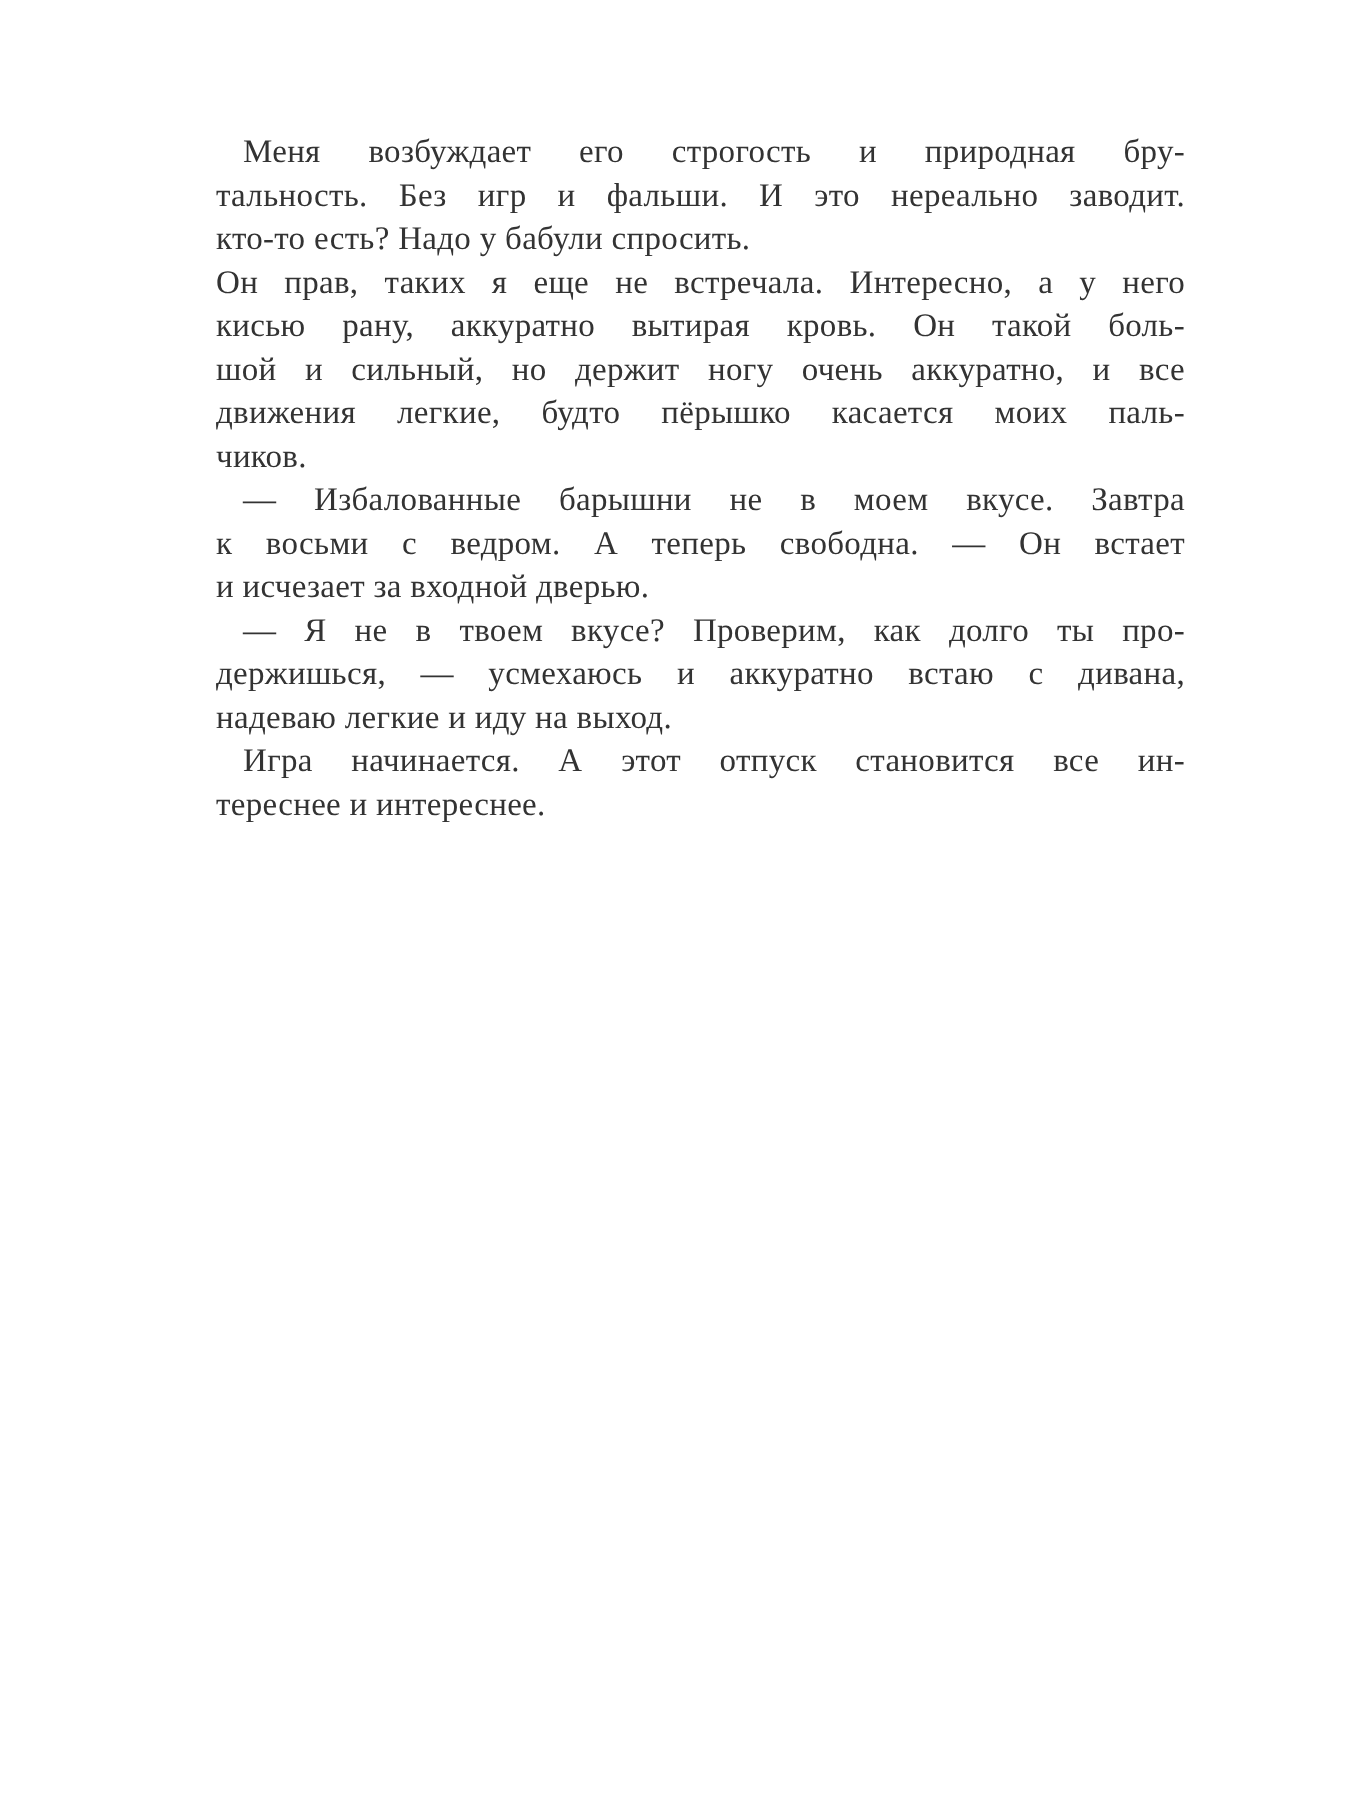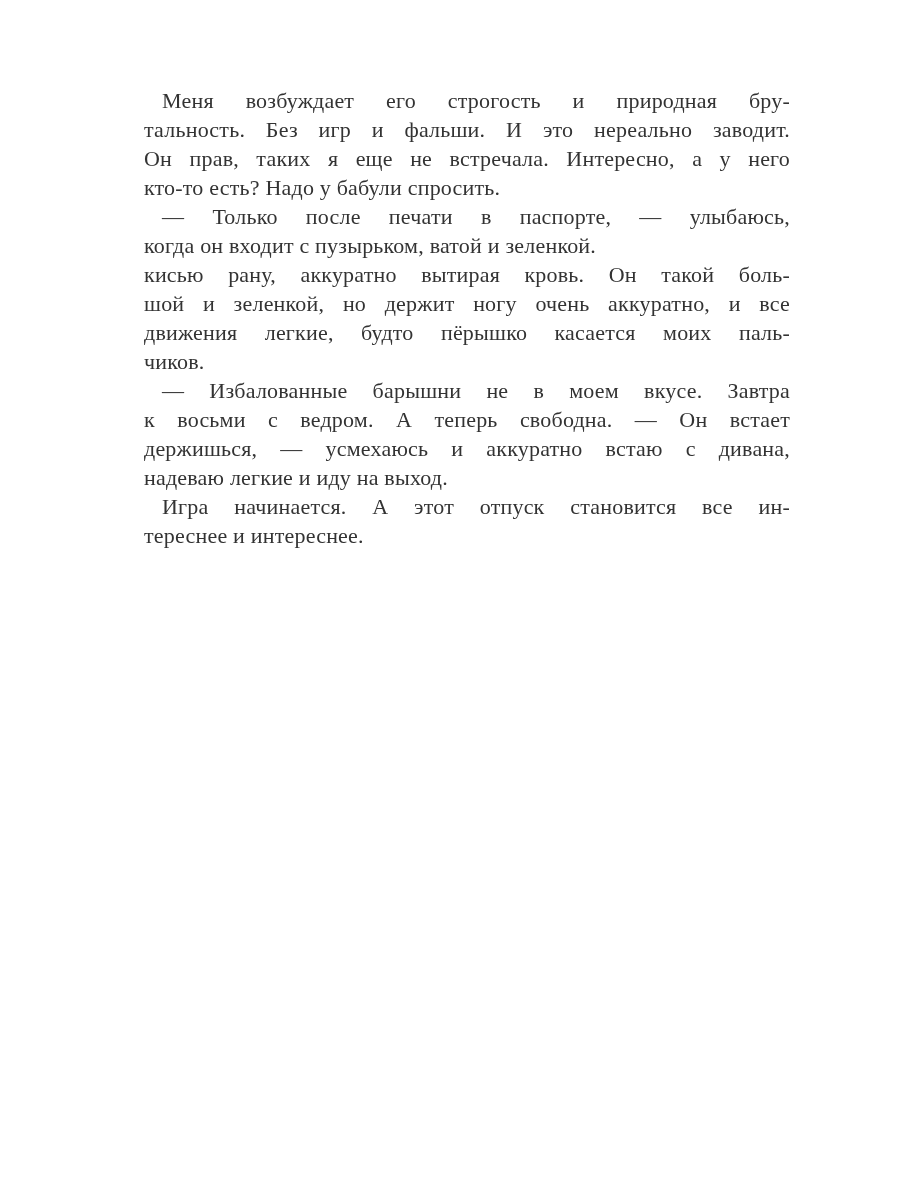"Он прав, таких я еще" div.line { order: before "кто-то есть? Надо у бабули" -> after "кто-то есть? Надо у бабули" }
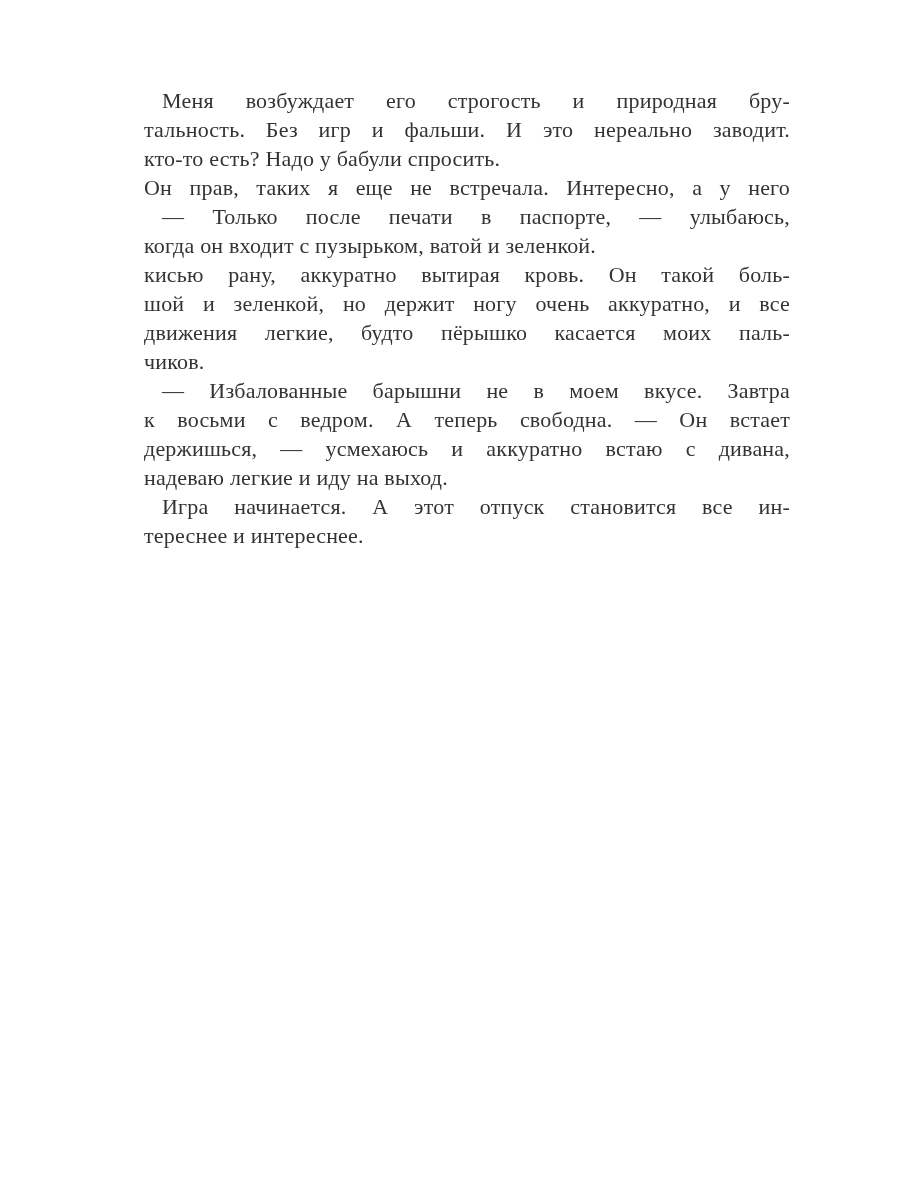"— Только после печати в" div.paragraph { html: <div> <div>— Только после печати в паспорте, — улыбаюсь,</div> <div>когда он входит с пузырьком, ватой и зеленкой.</div> </div> -> none }
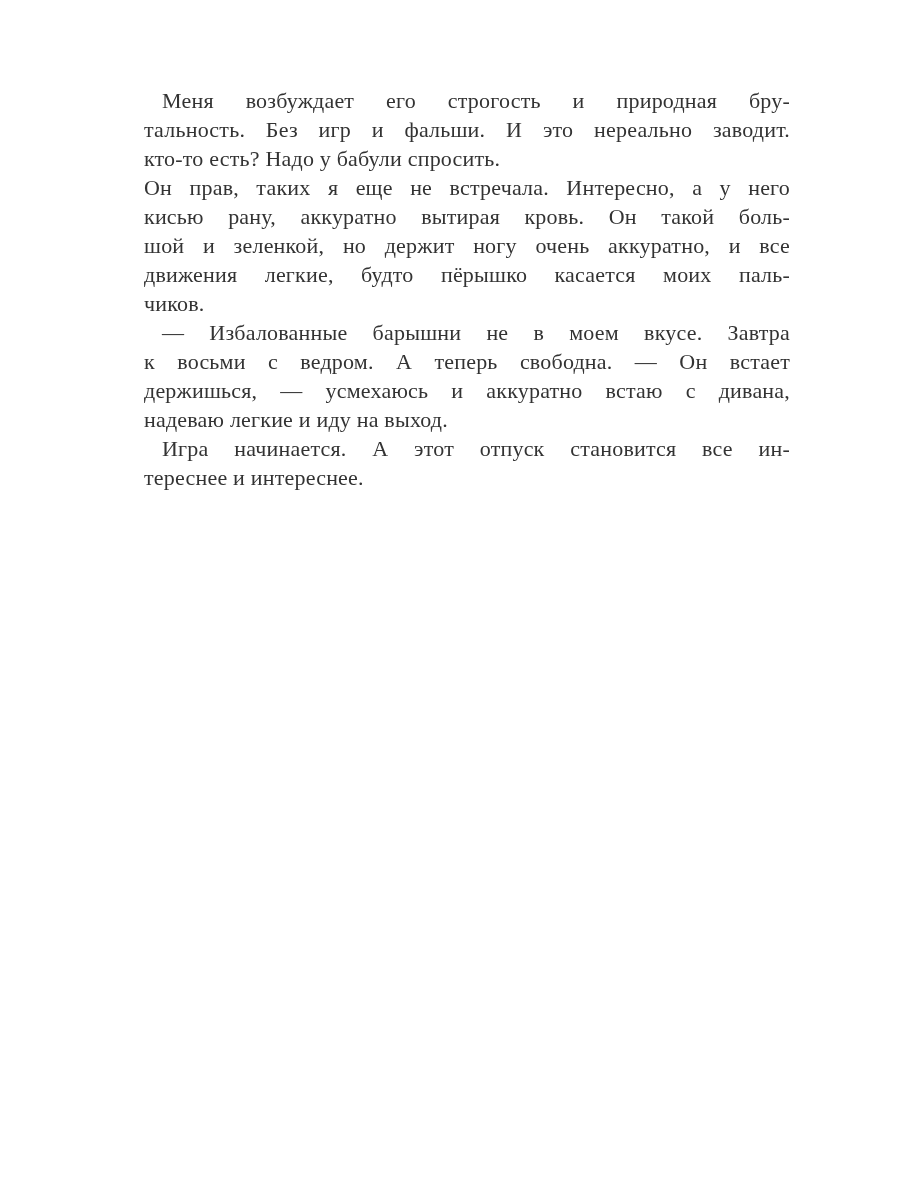"шой и зеленкой, но держит" div.line { text: зеленкой -> сильный }
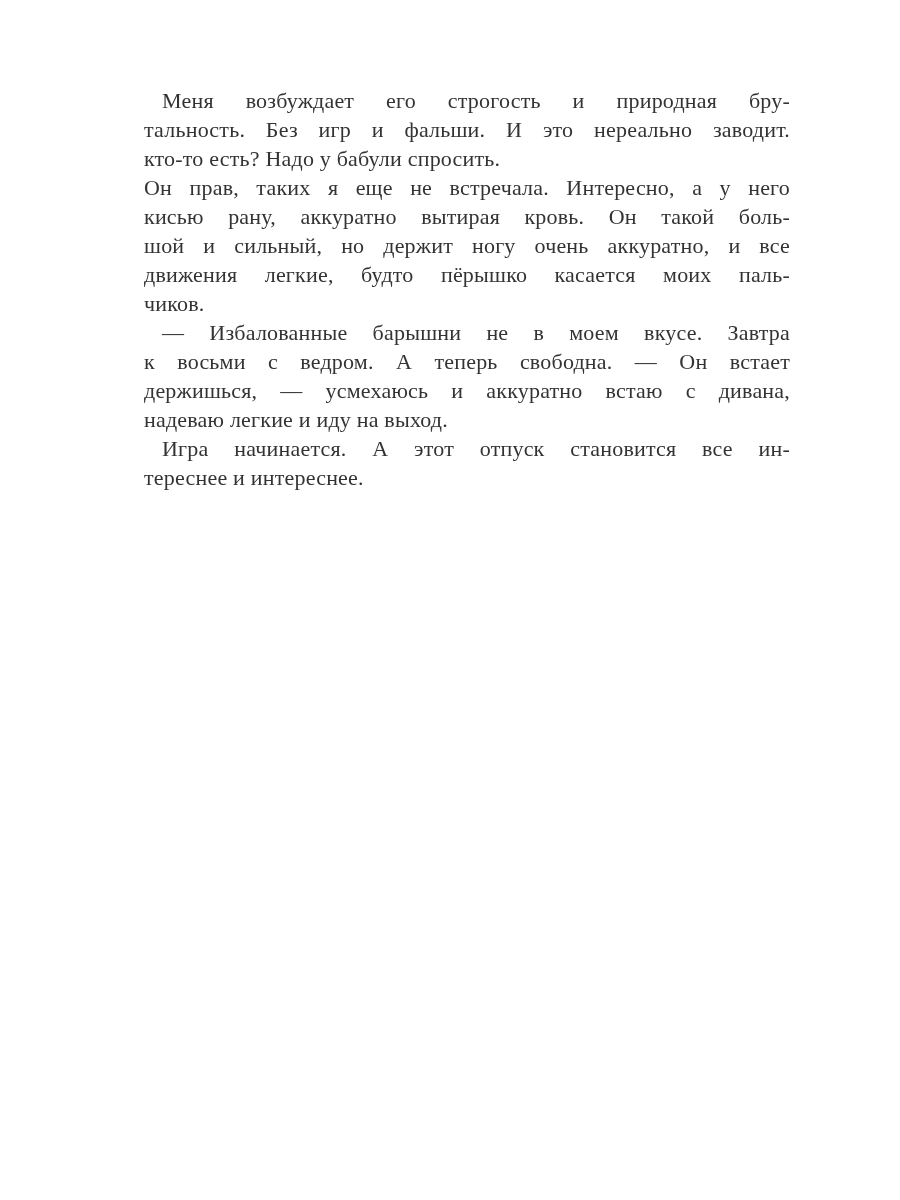"и исчезает за входной дверью." div.line { html: none -> <div>и исчезает за входной дверью.</div> }
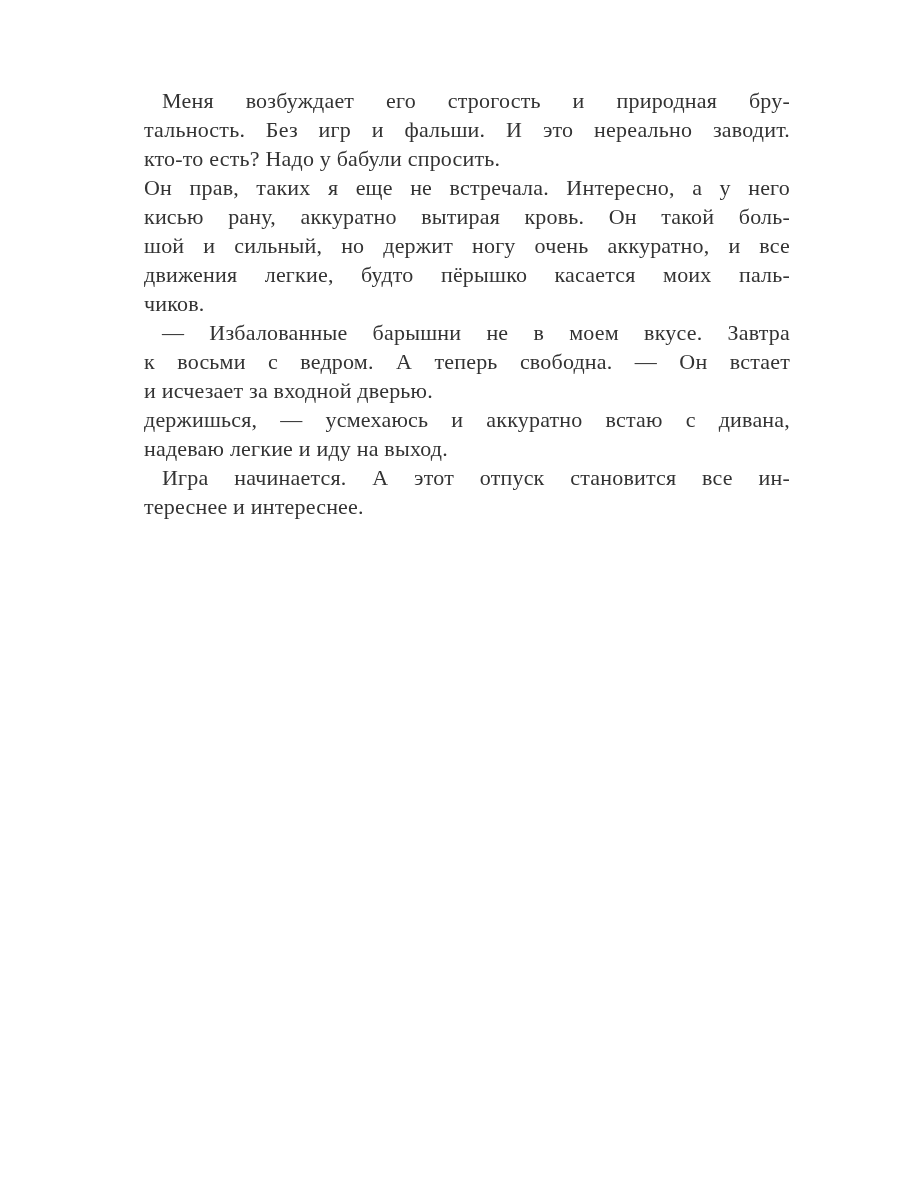"— Я не в твоем" div.line { html: none -> <div>— Я не в твоем вкусе? Проверим, как долго ты про-</div> }
